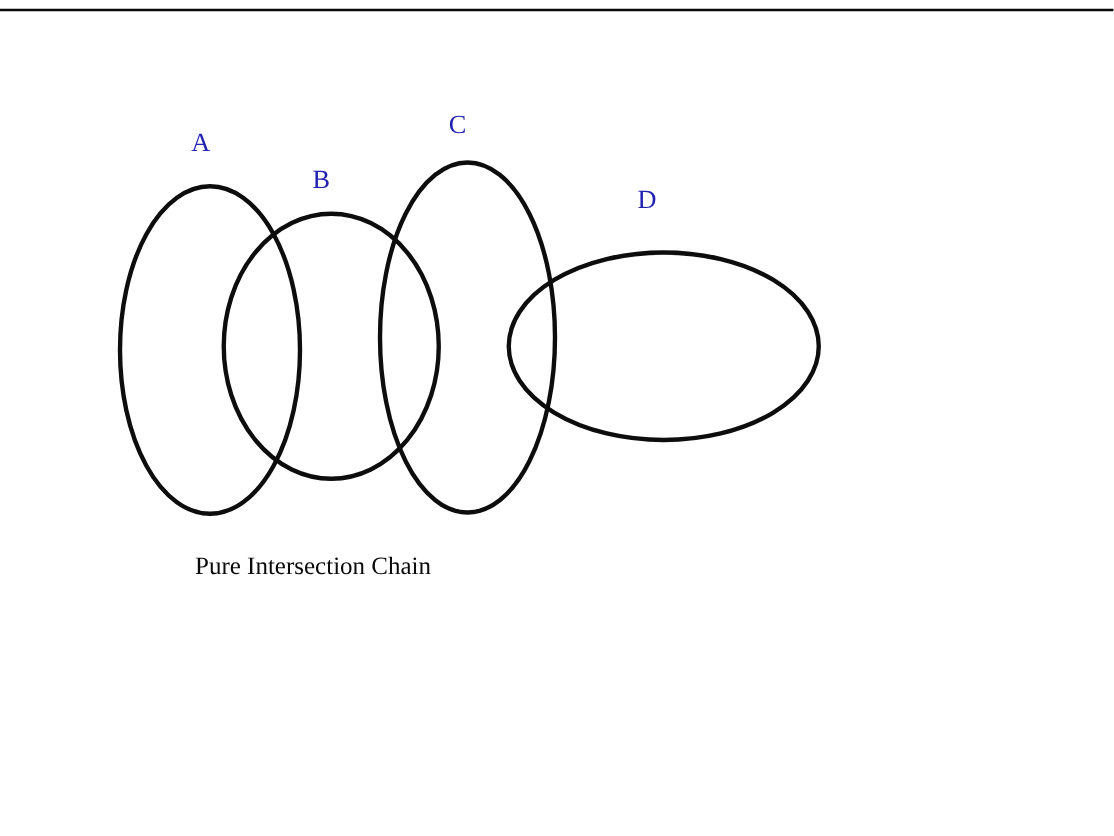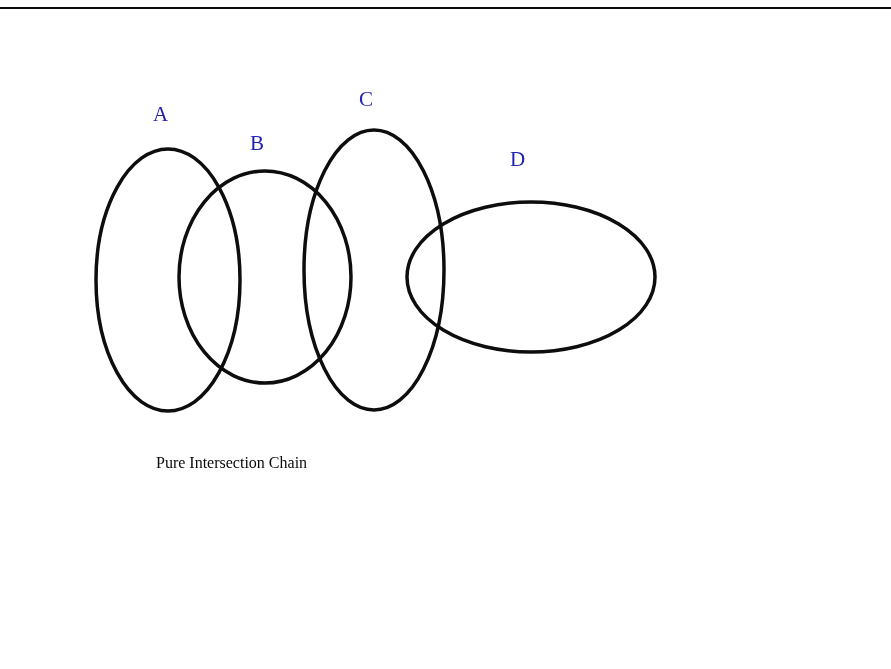"Pure Intersection Chain" .caption { font-size: 16px -> 20px; top: 454px -> 442px }
